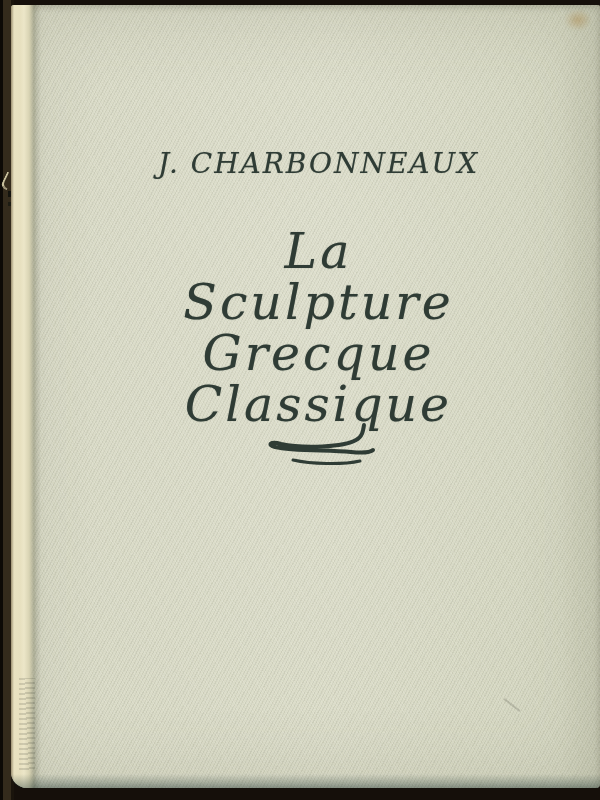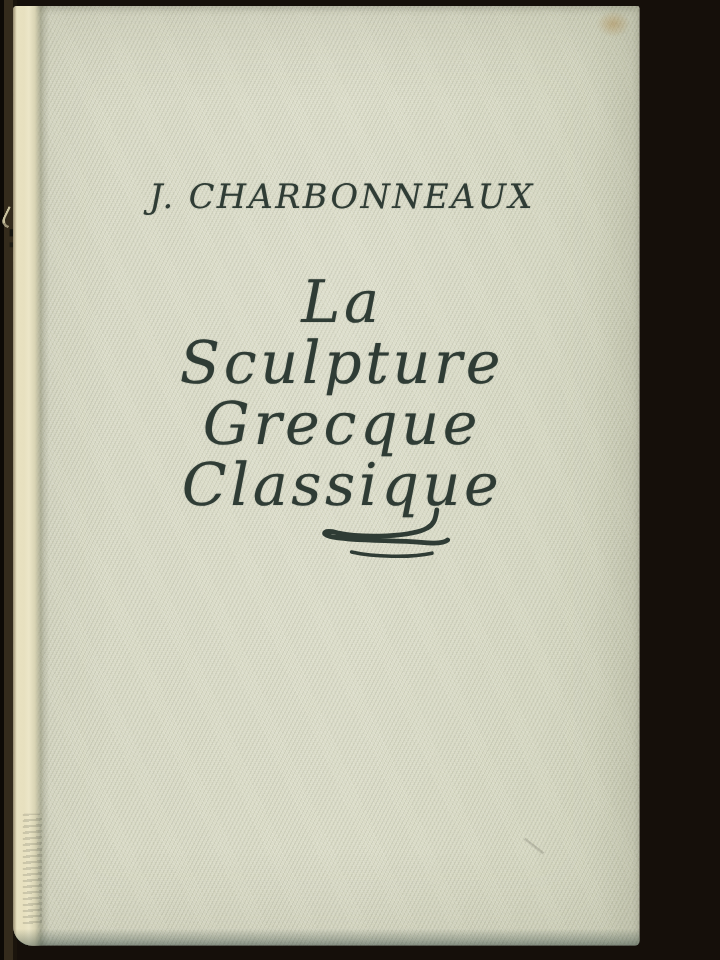"J. CHARBONNEAUX" .scene { width: 533px -> 600px }
